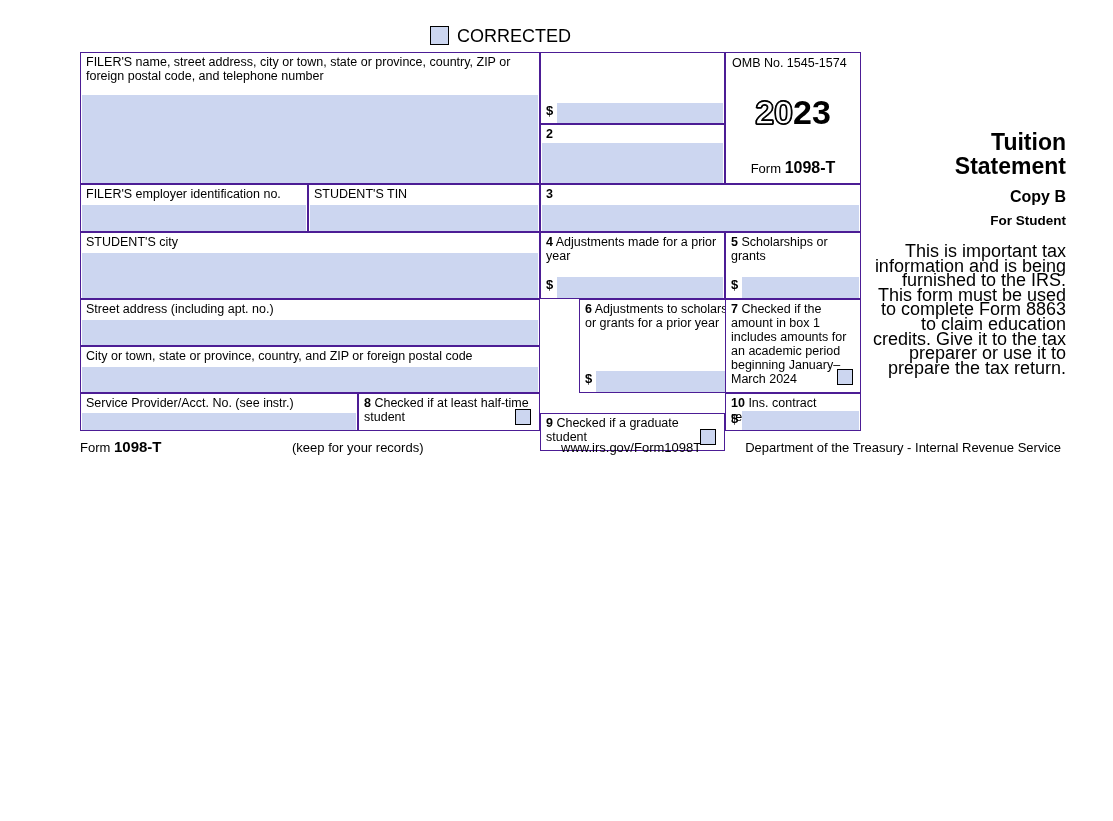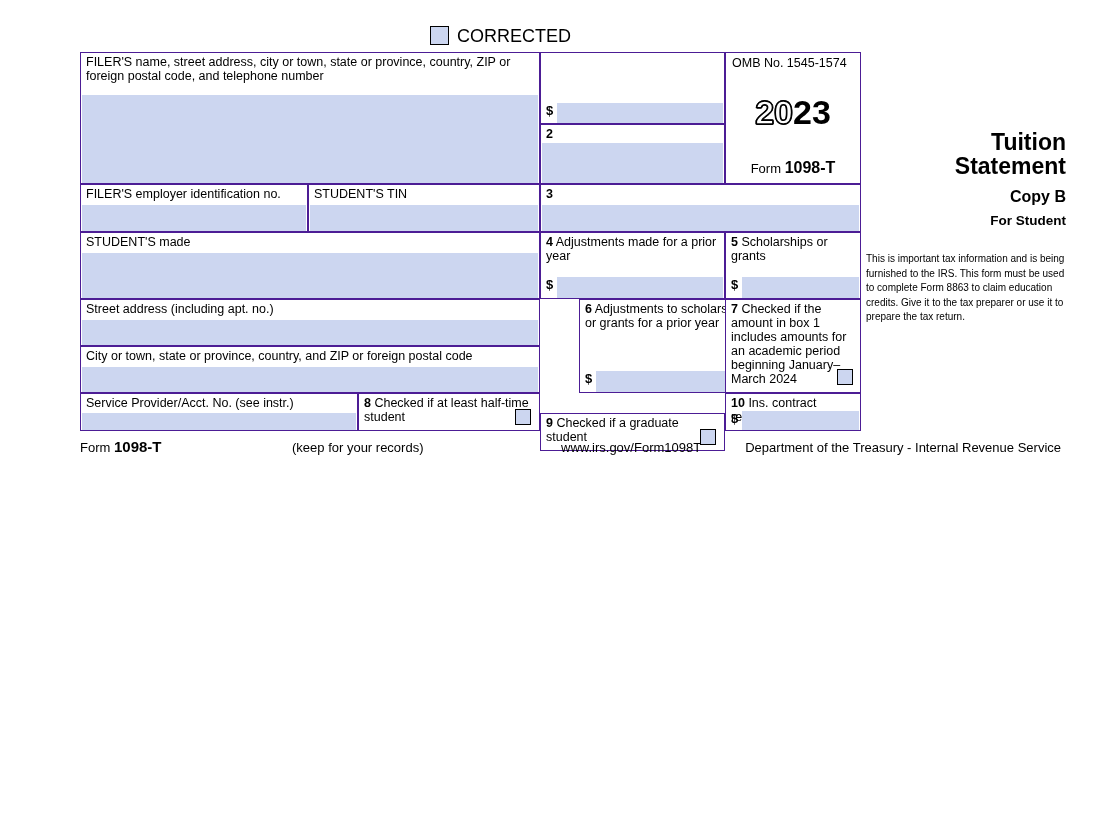"STUDENT'S made" span.lbl { text: made -> city }
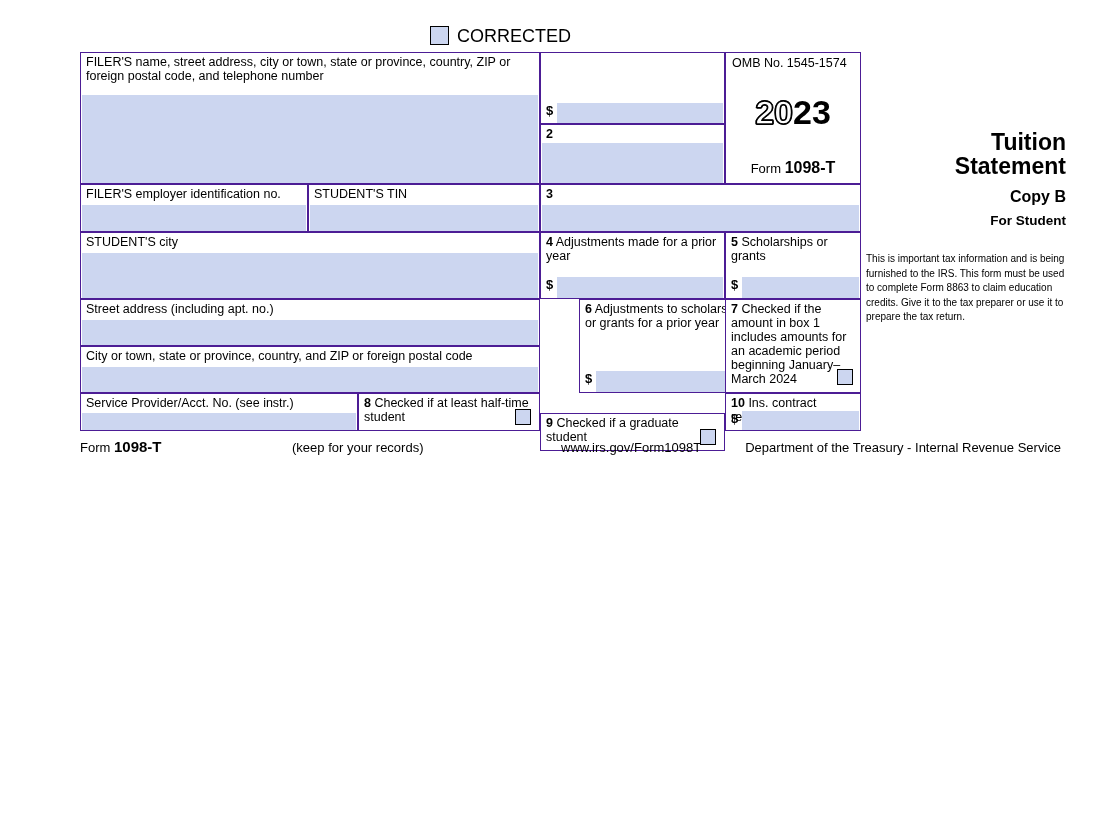"This is important tax information" .important { font-size: 10px -> 18px; margin-top: 8px -> none; text-align: left -> right }
